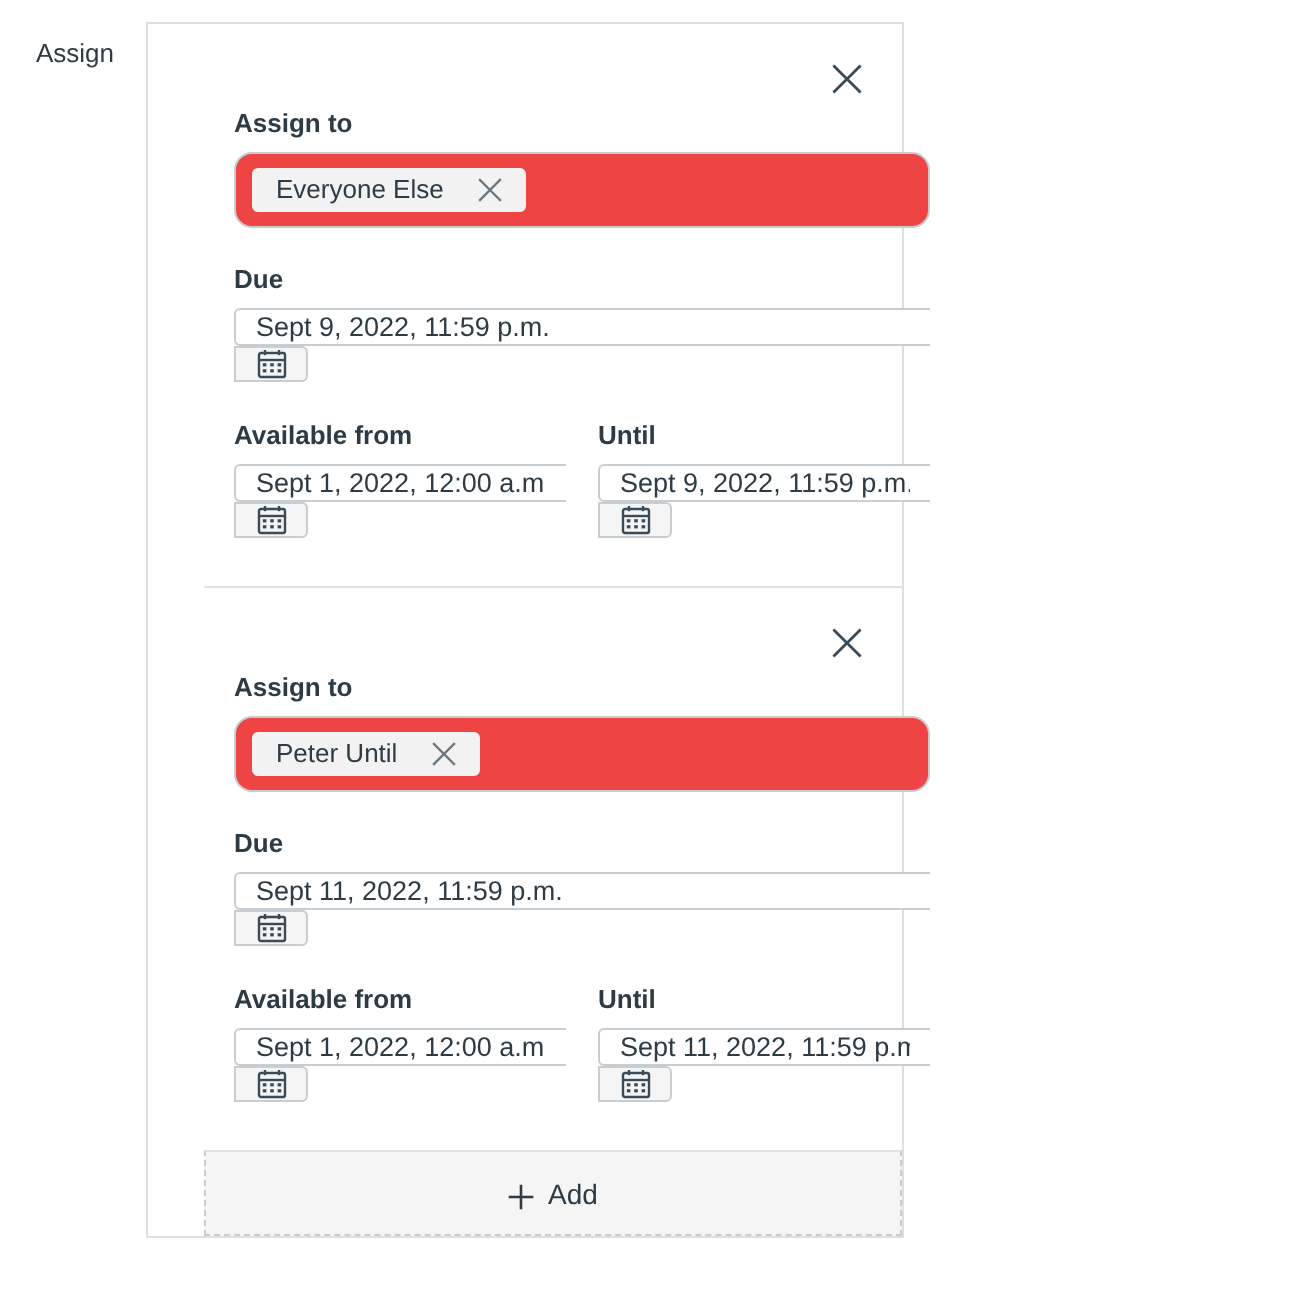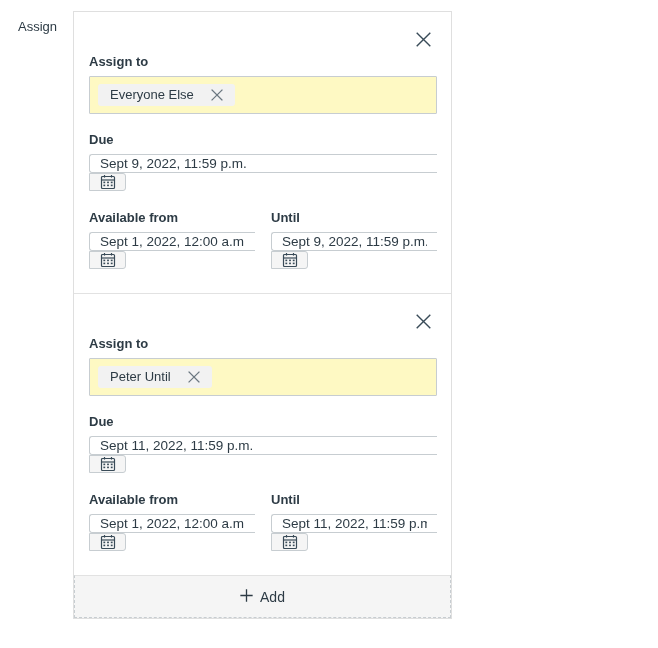"Assign to" .override-card { padding-left: none -> 28px }
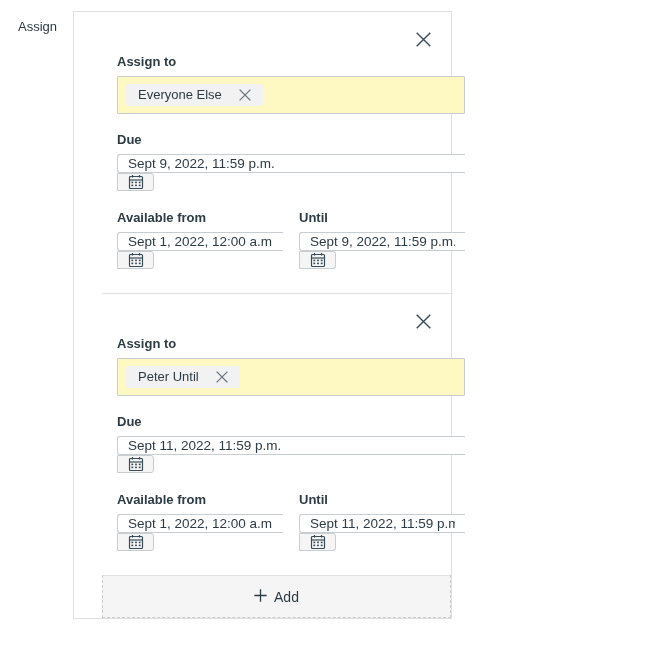"Everyone Else" .token-field { background: #fef9c3 -> #ef4444; border-radius: 1px -> 9px }
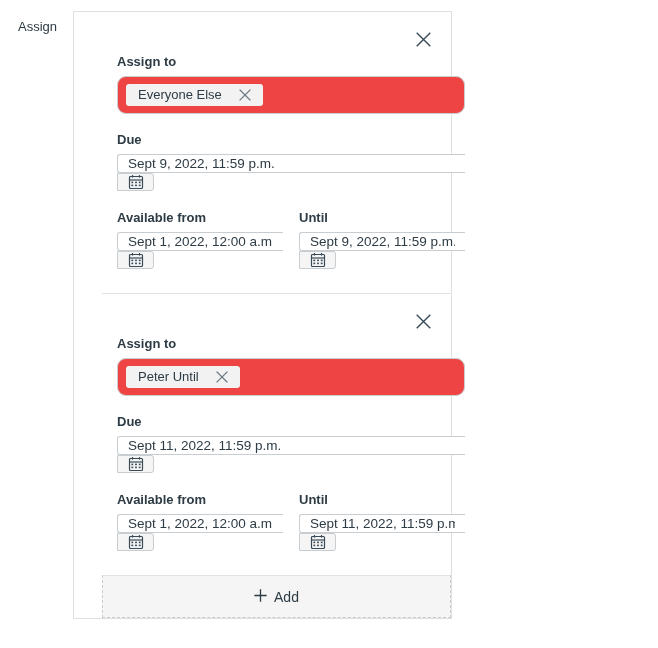"Add" .add-footer .add-inner { align-items: flex-start -> flex-end }
